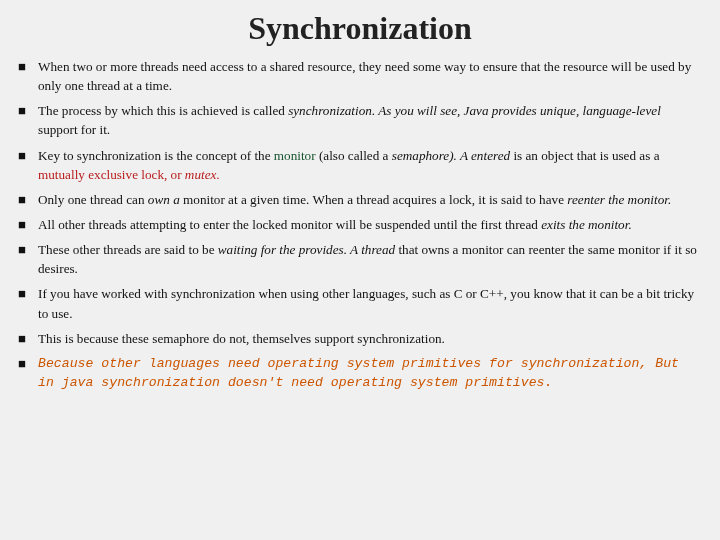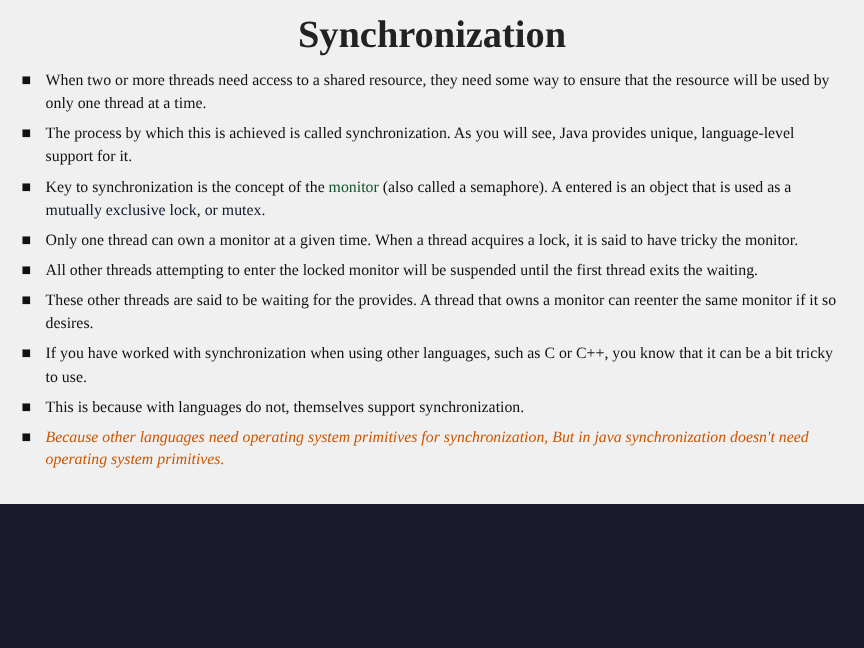"Synchronization" .slide { height: 420px -> 540px }
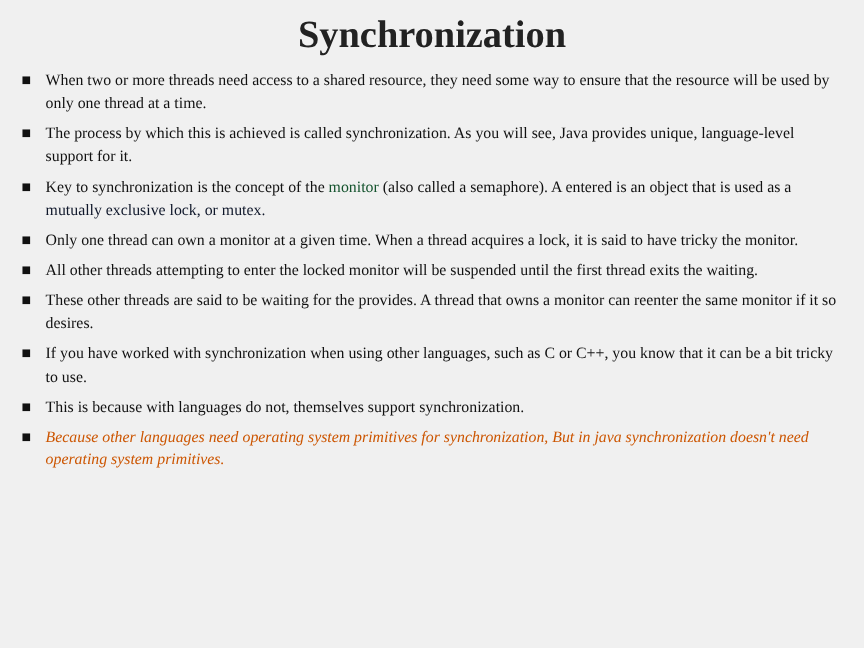"synchronization. As you will see," .italic { font-style: none -> italic }
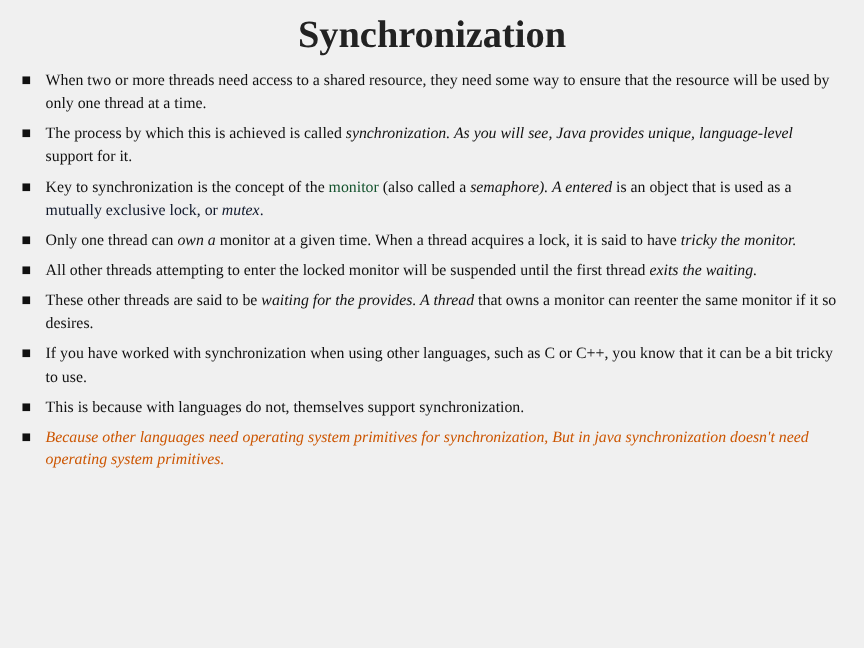"mutually exclusive lock, or mutex." .highlight-red { color: #0f172a -> #b91c1c }
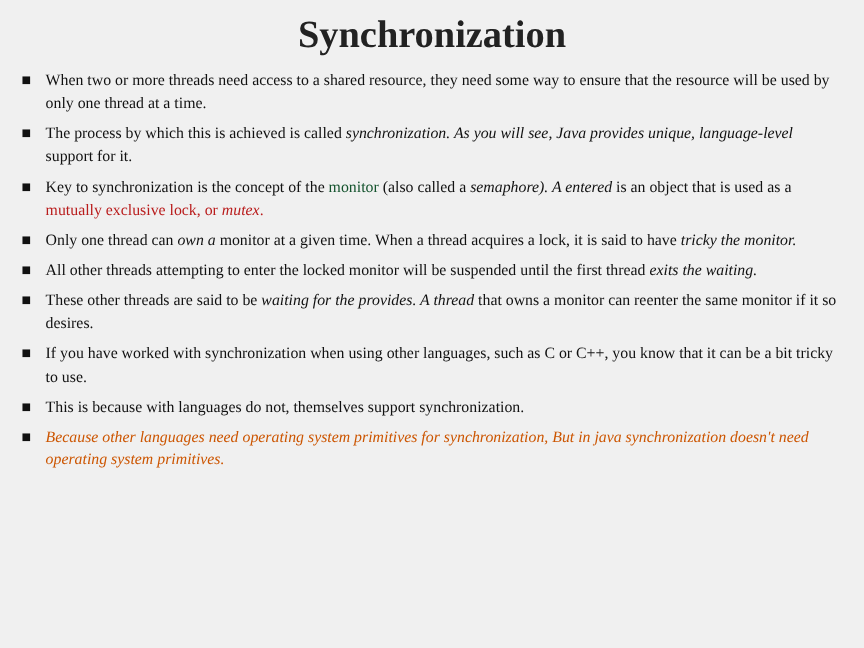"tricky the monitor." span.italic { text: tricky -> reenter }
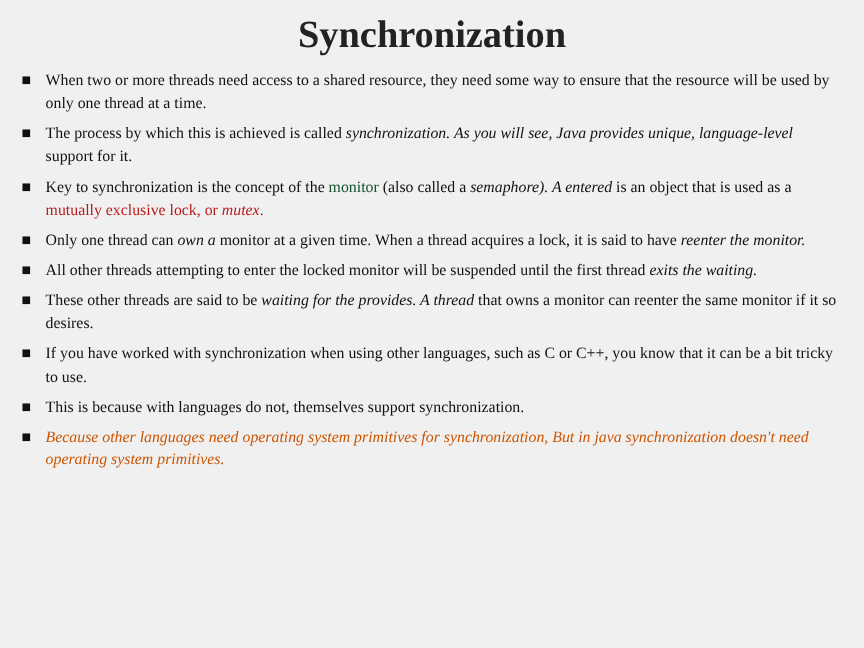"exits the waiting." span.italic { text: waiting -> monitor }
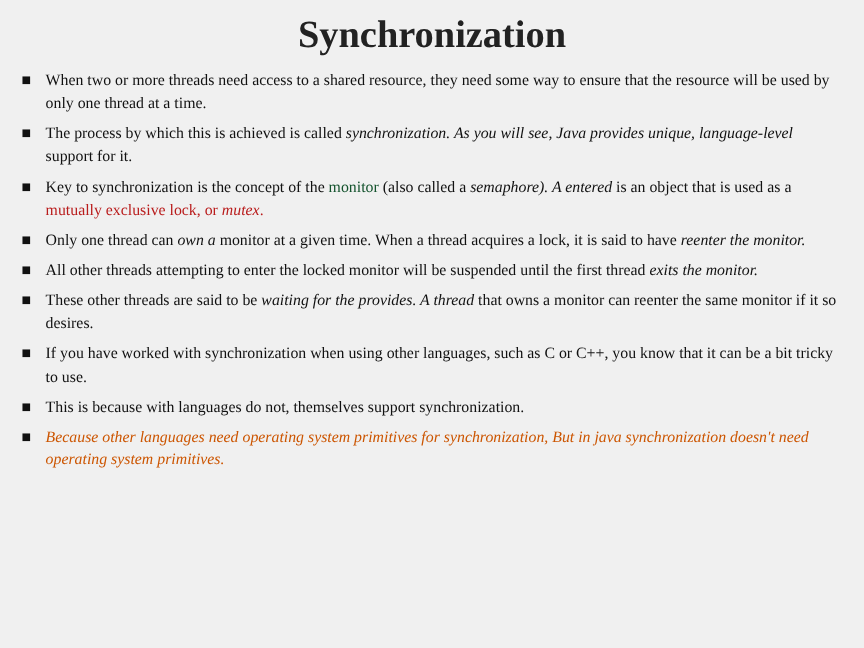"This is because with languages" span.bullet-text { text: with languages -> these semaphore }
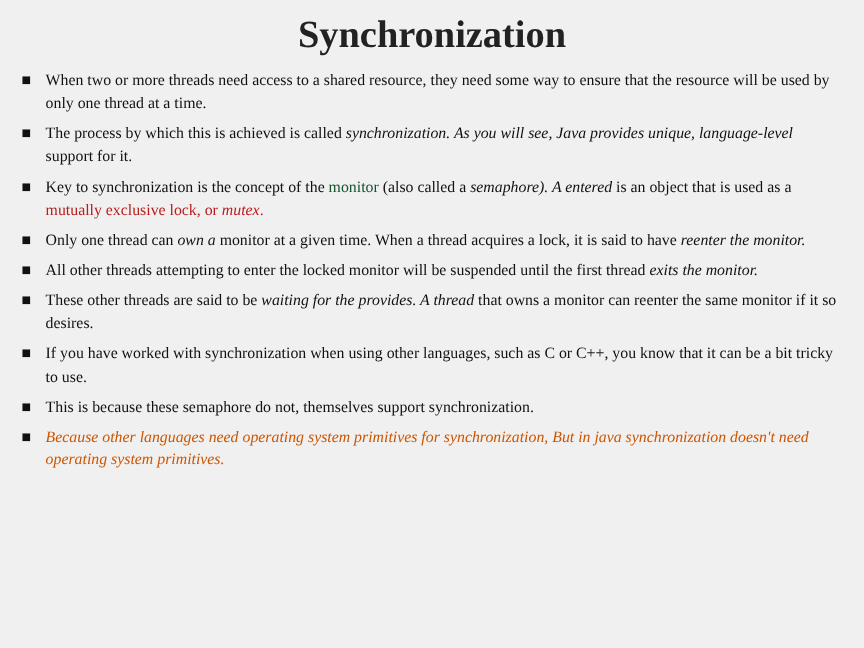"Because other languages need operating" .highlight-orange { font-family: none -> Liberation Mono, monospace }
